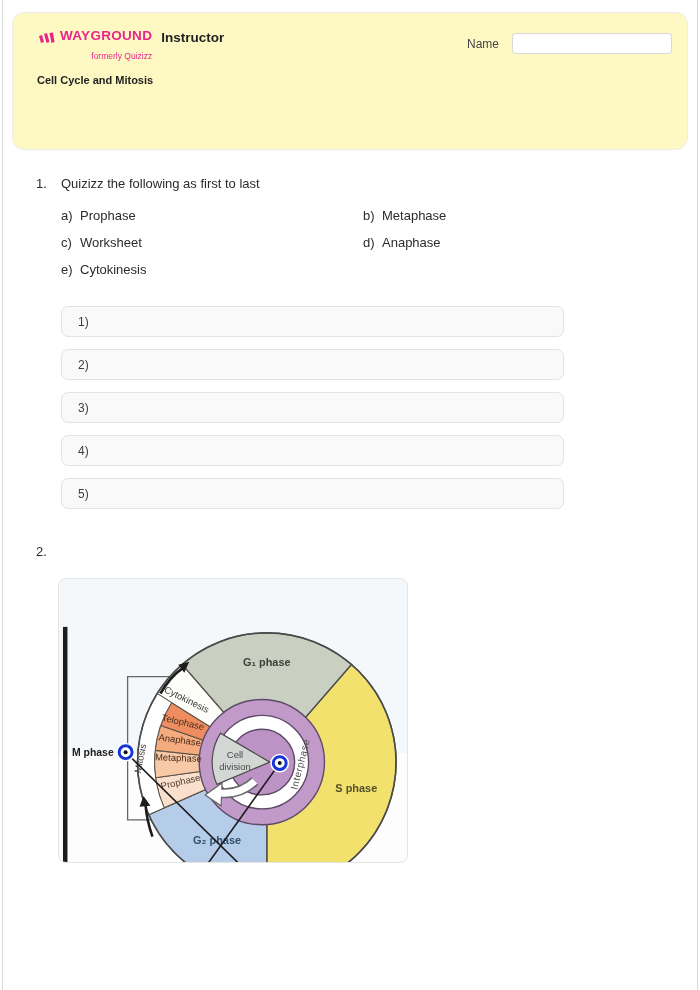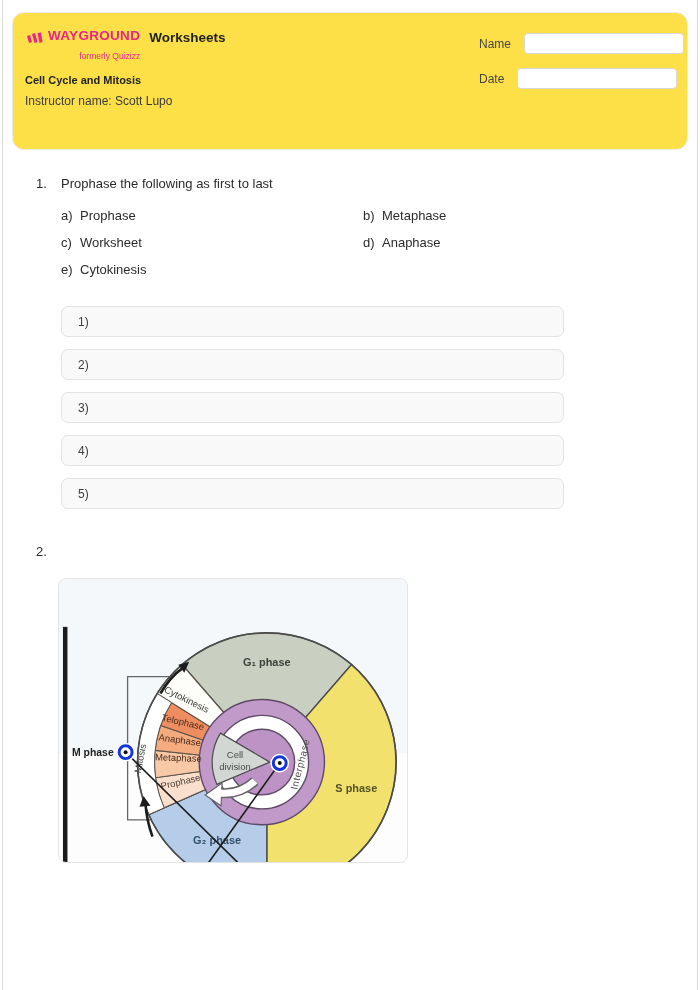"WAYGROUND" .panel { background: #fde047 -> #fef9c3; padding: 16px 12px -> 16px 24px }
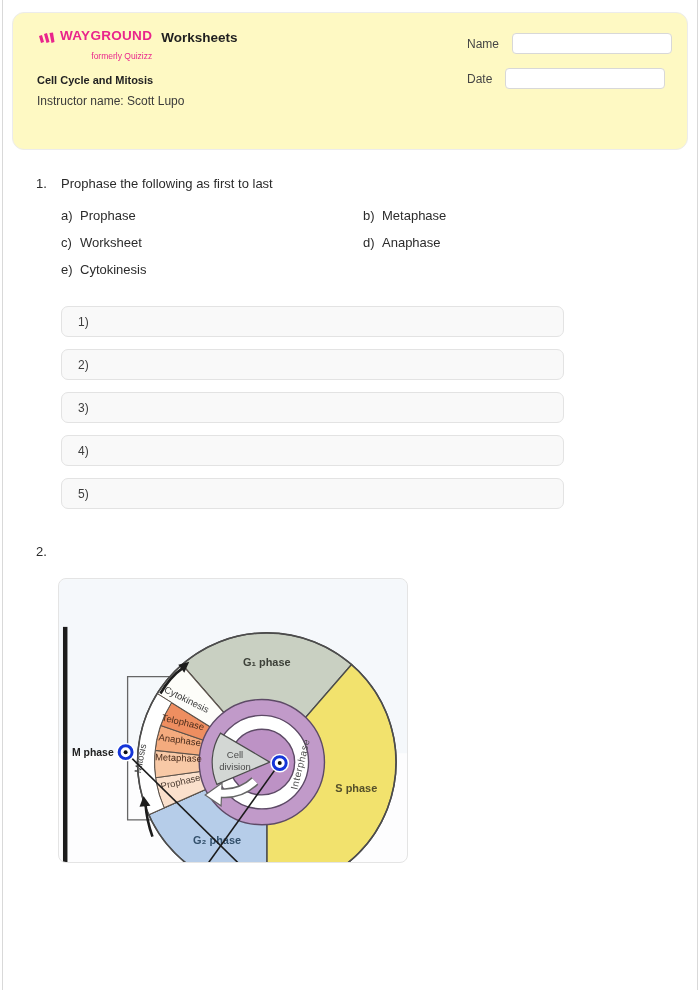"Worksheets" span.product { text: Worksheets -> Instructor }
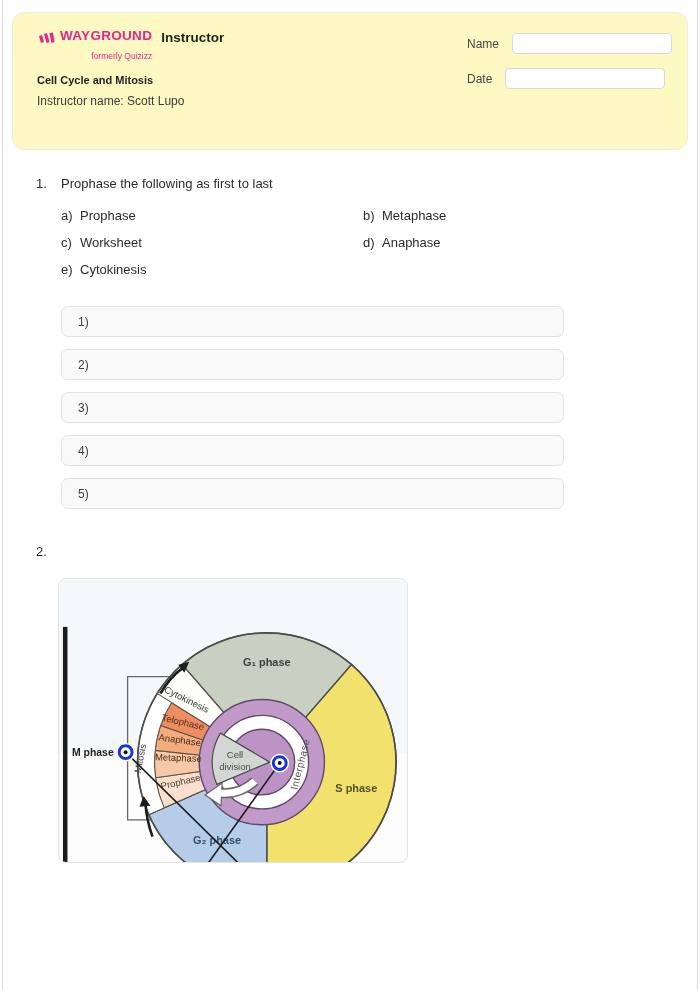"Date" div.field-row { html: <div> <span>Date</span> <input> </div> -> none }
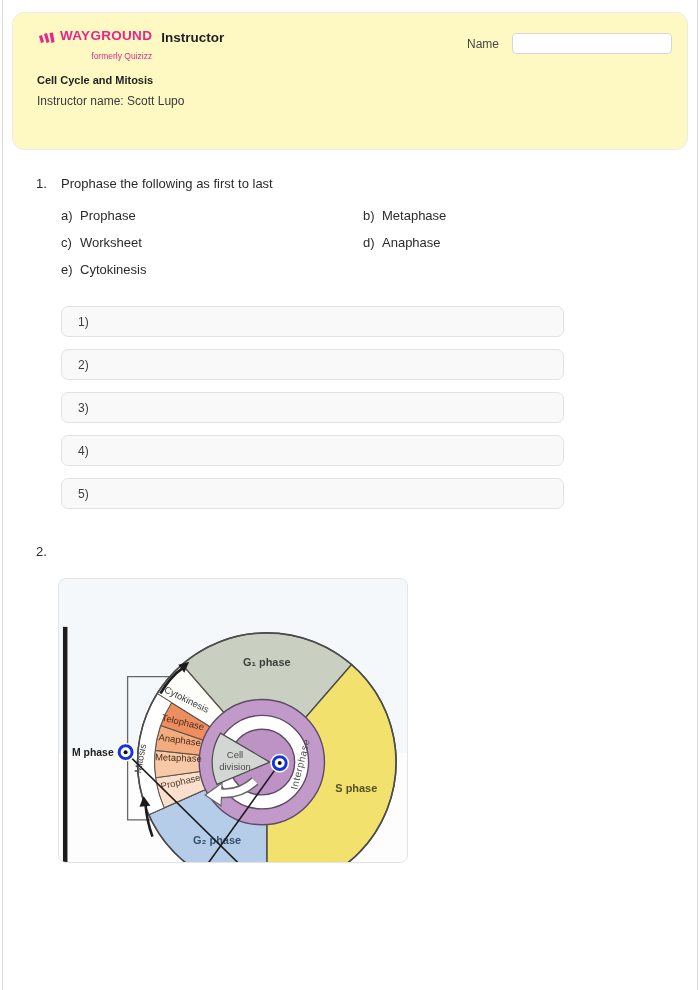"Instructor name: Scott Lupo" div.ws-line { html: <div>Instructor name: Scott Lupo</div> -> none }
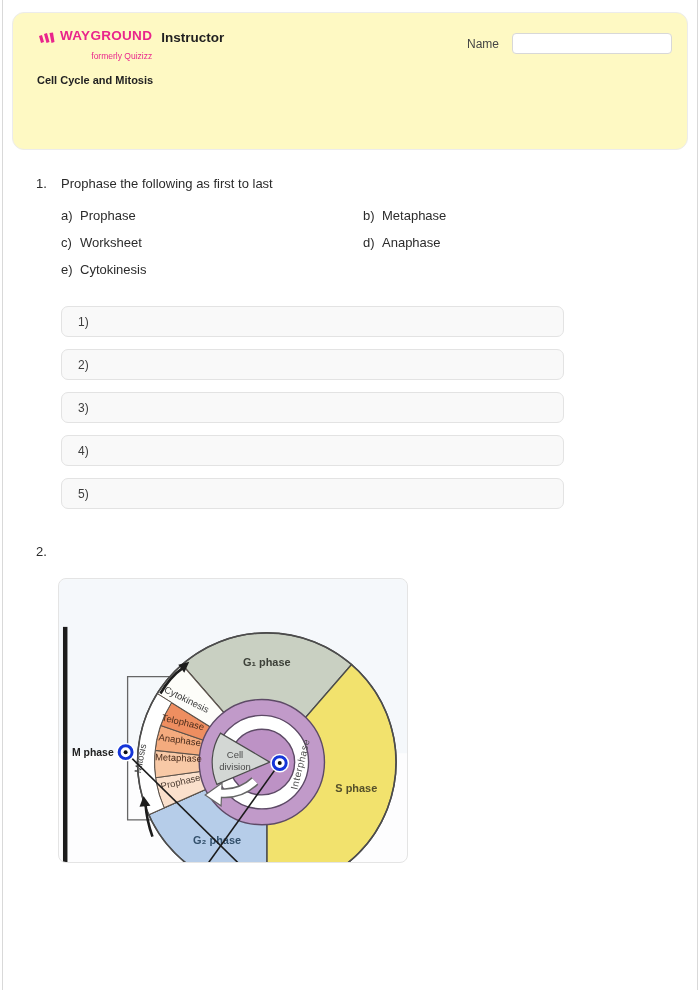"Prophase the following as first" span.q-text { text: Prophase -> Quizizz }
